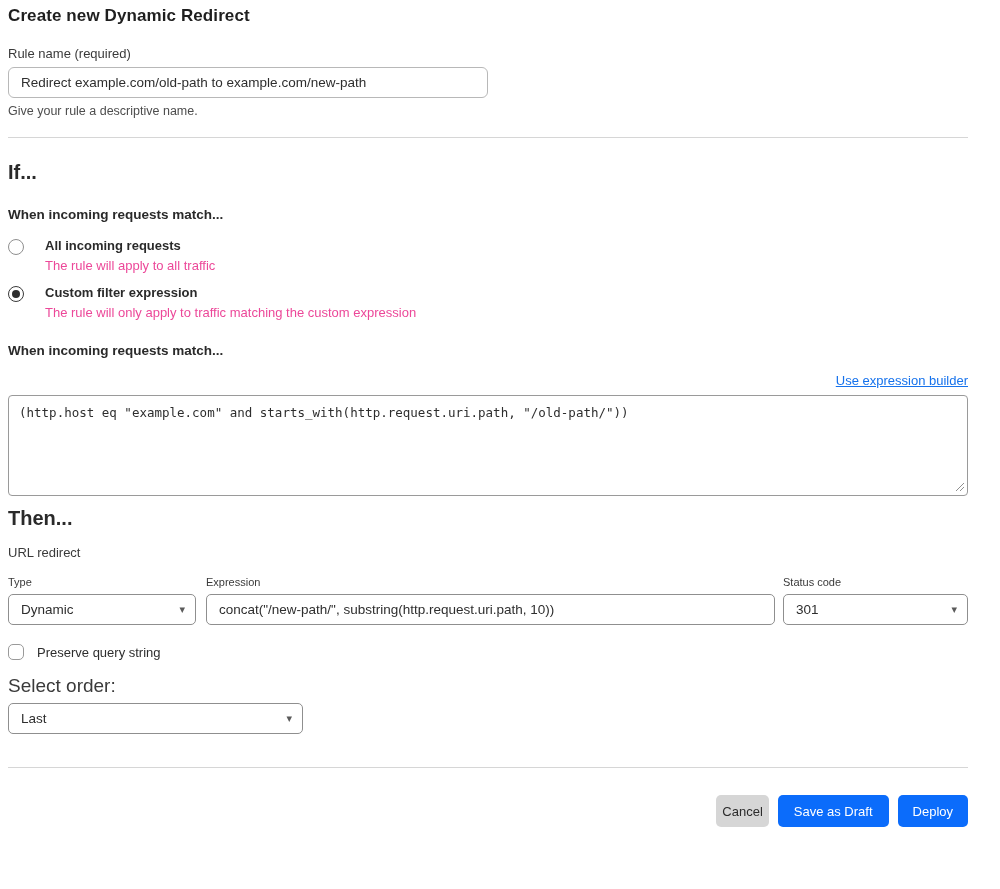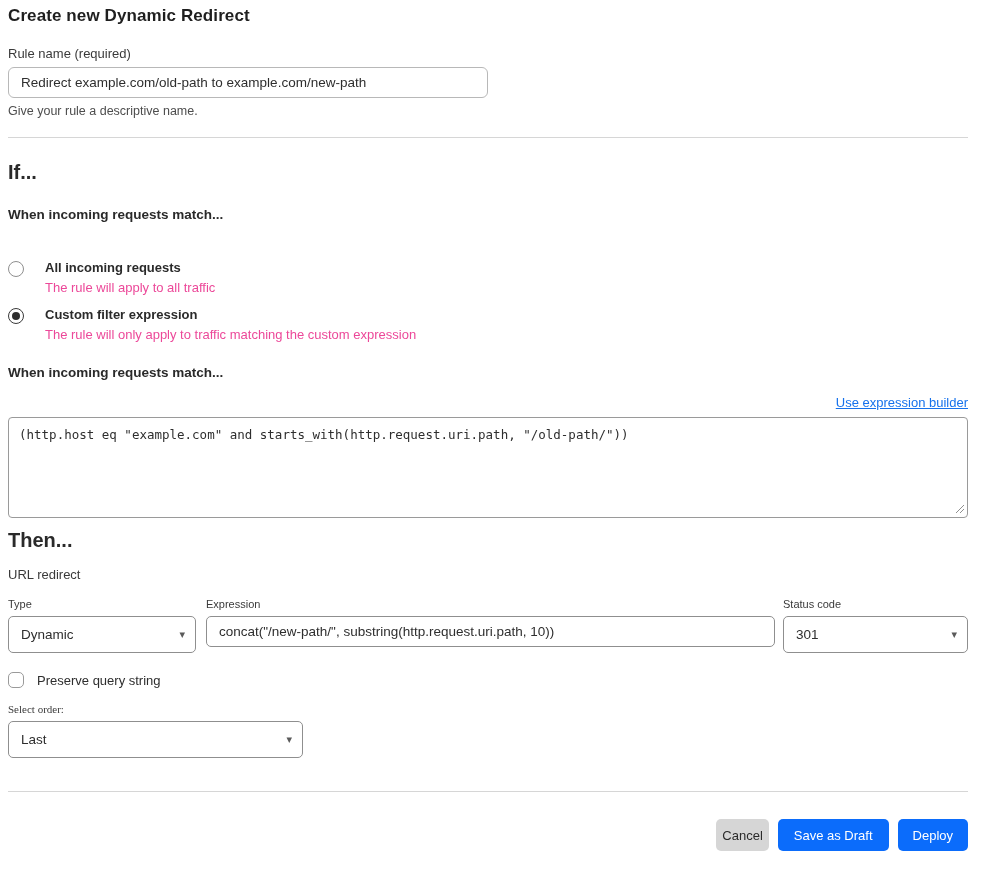"All incoming requests" .radio-option { margin-top: 38px -> 16px }
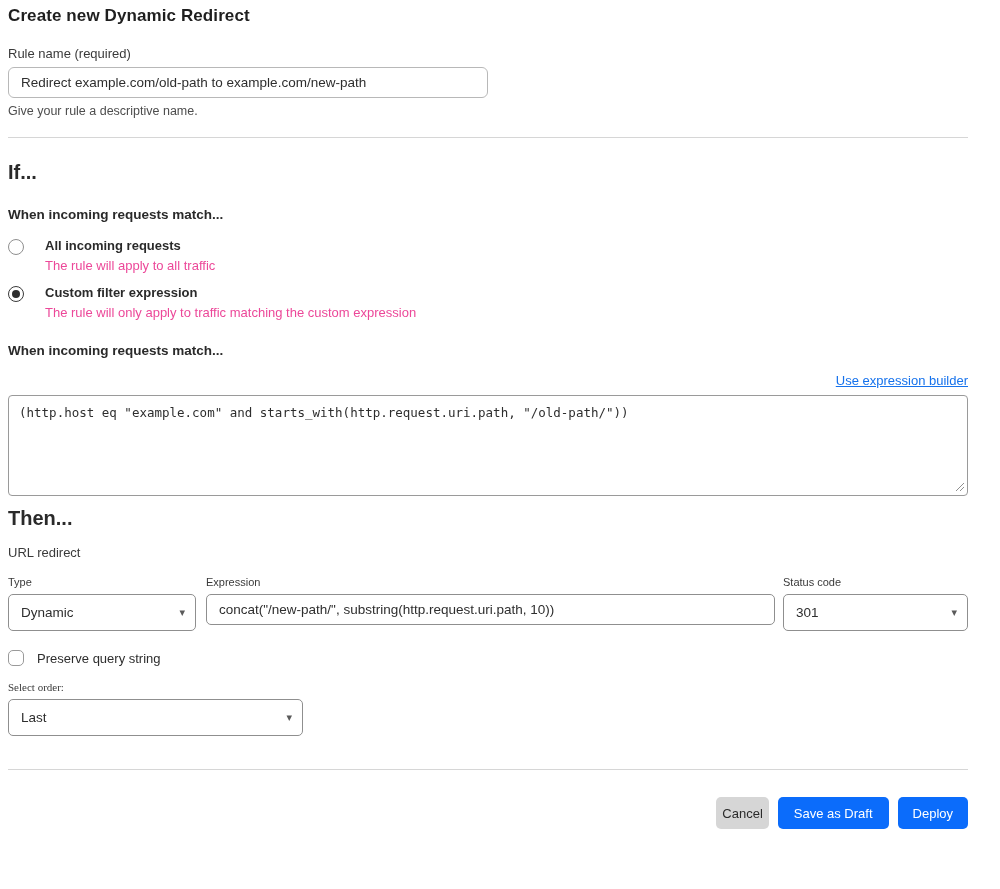"Dynamic" .select-box { height: 37px -> 31px }
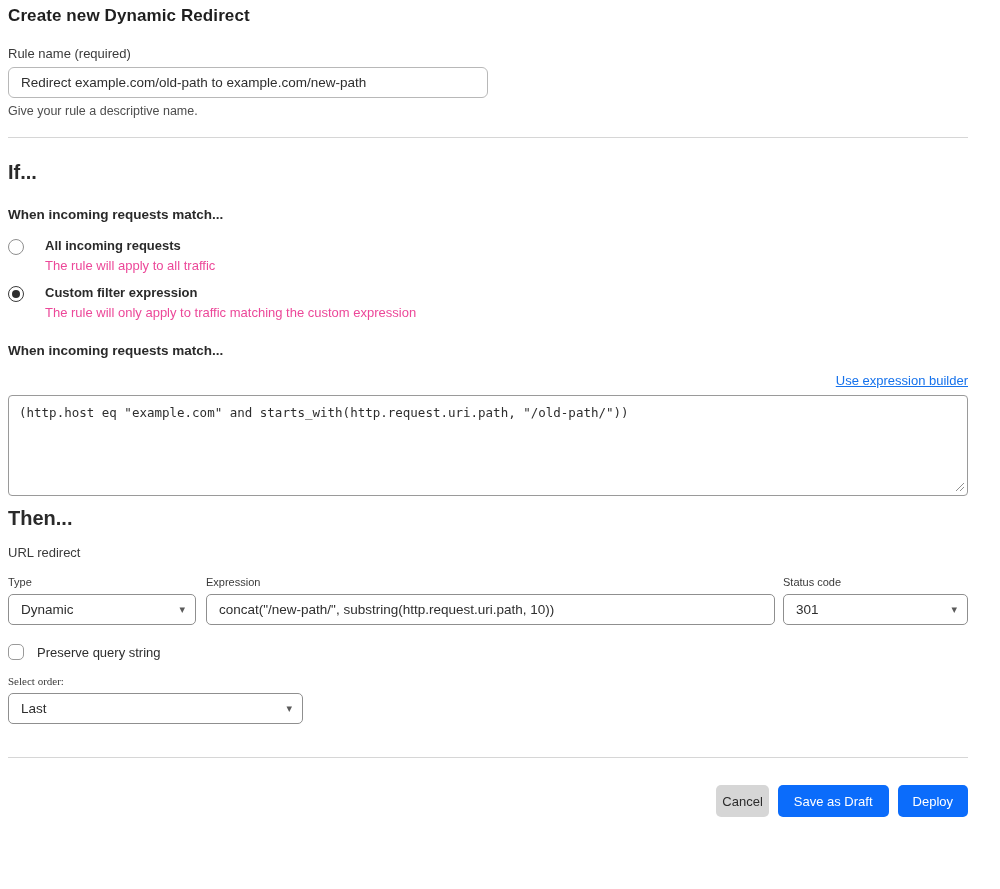"Select order:" .order-label { font-family: Liberation Serif, serif -> none; font-size: 11px -> 19px }
